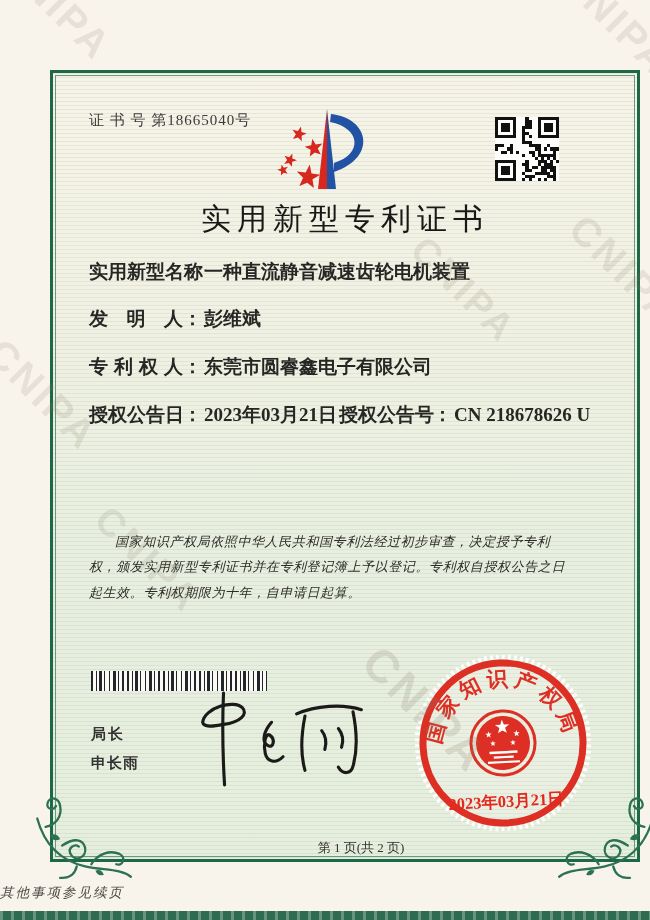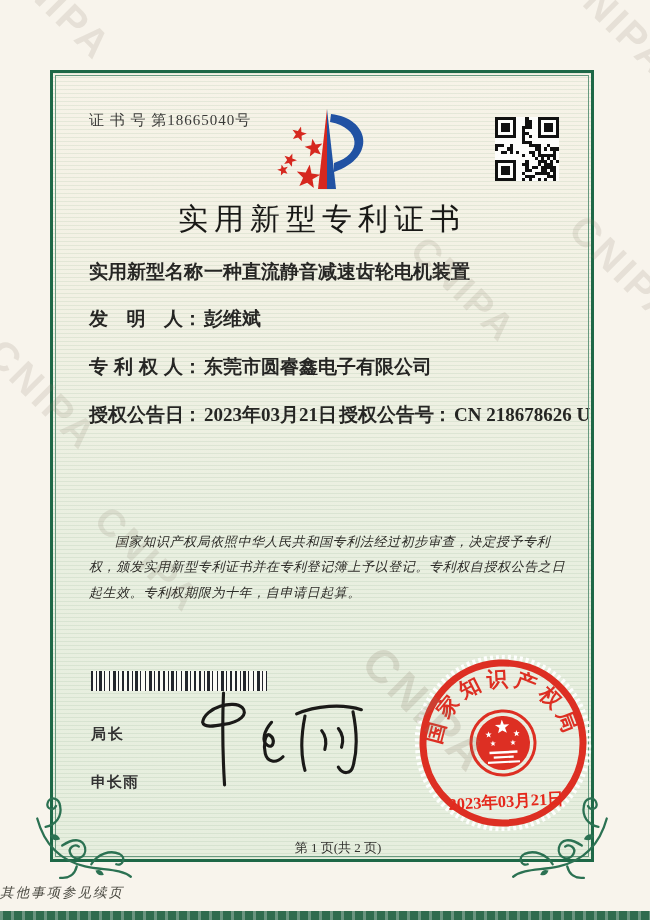"证 书 号 第18665040号" .cert-frame { width: 544px -> 590px }
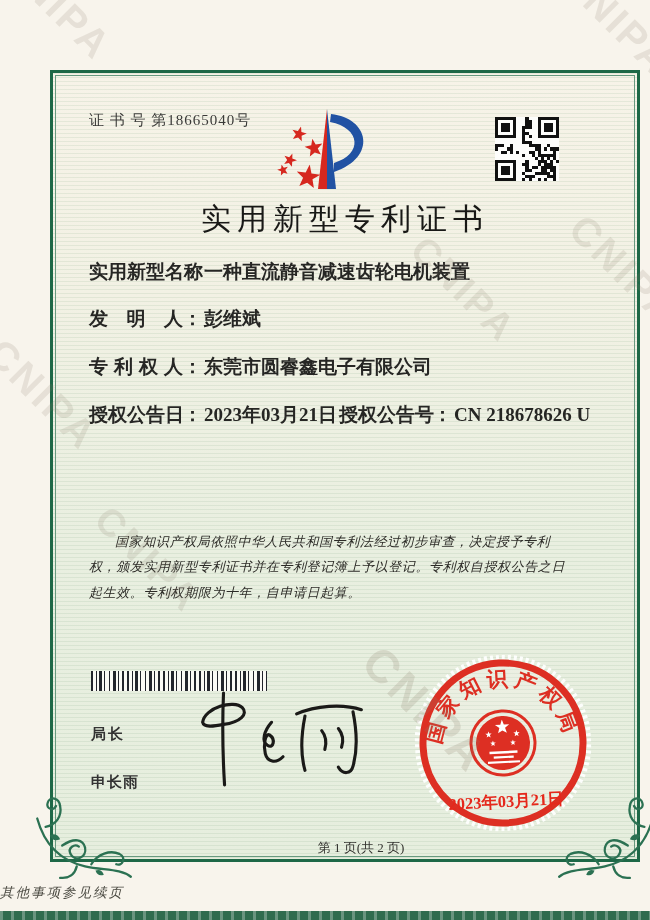"申长雨" .signer-name { top: 700px -> 681px }
